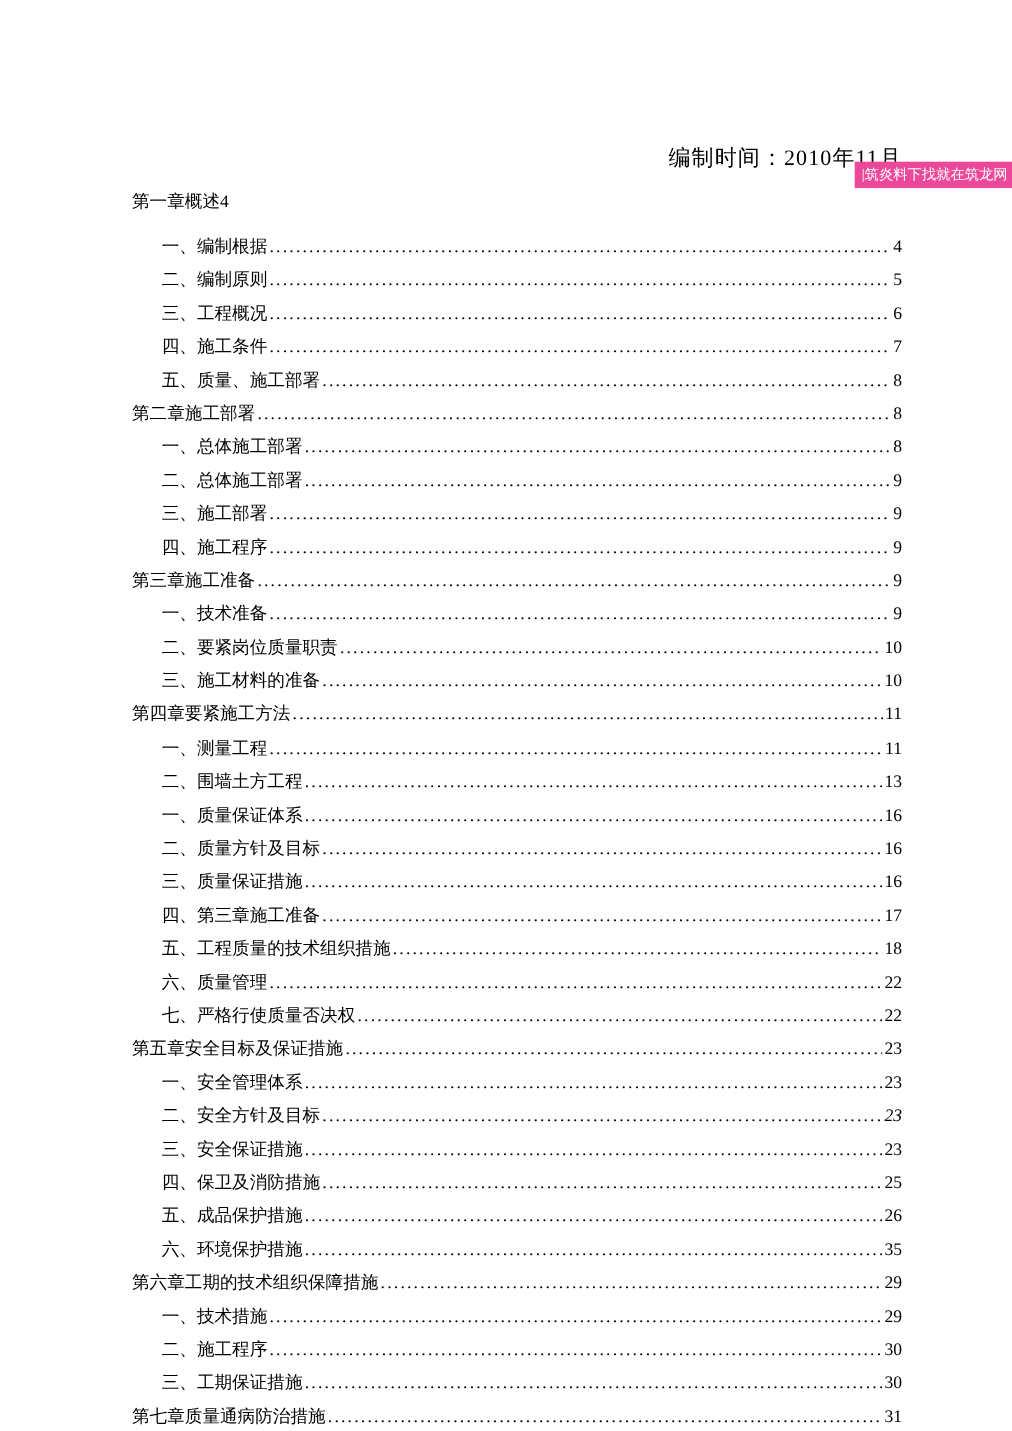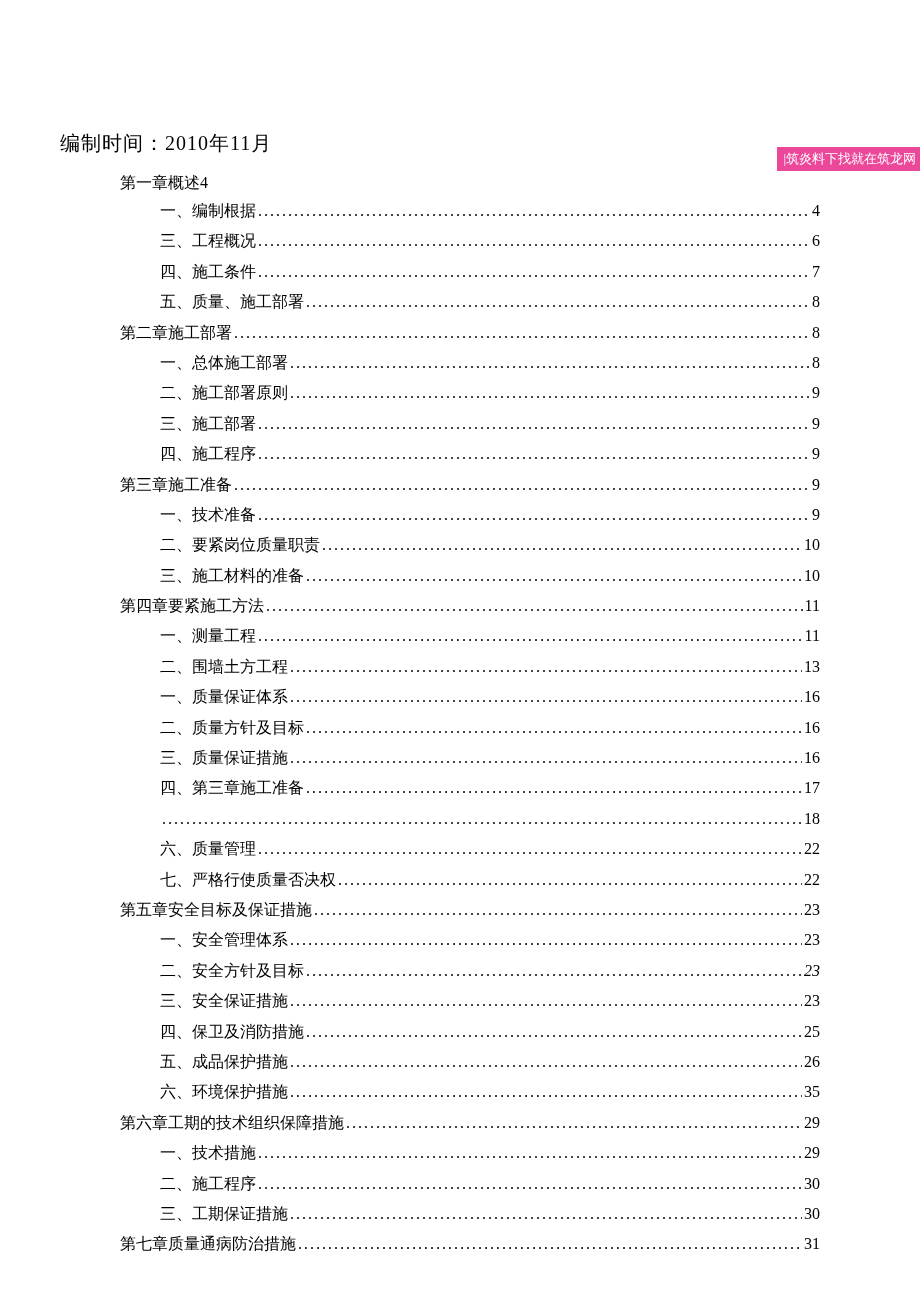"编制时间：2010年11月" .title-line { text-align: left -> right }
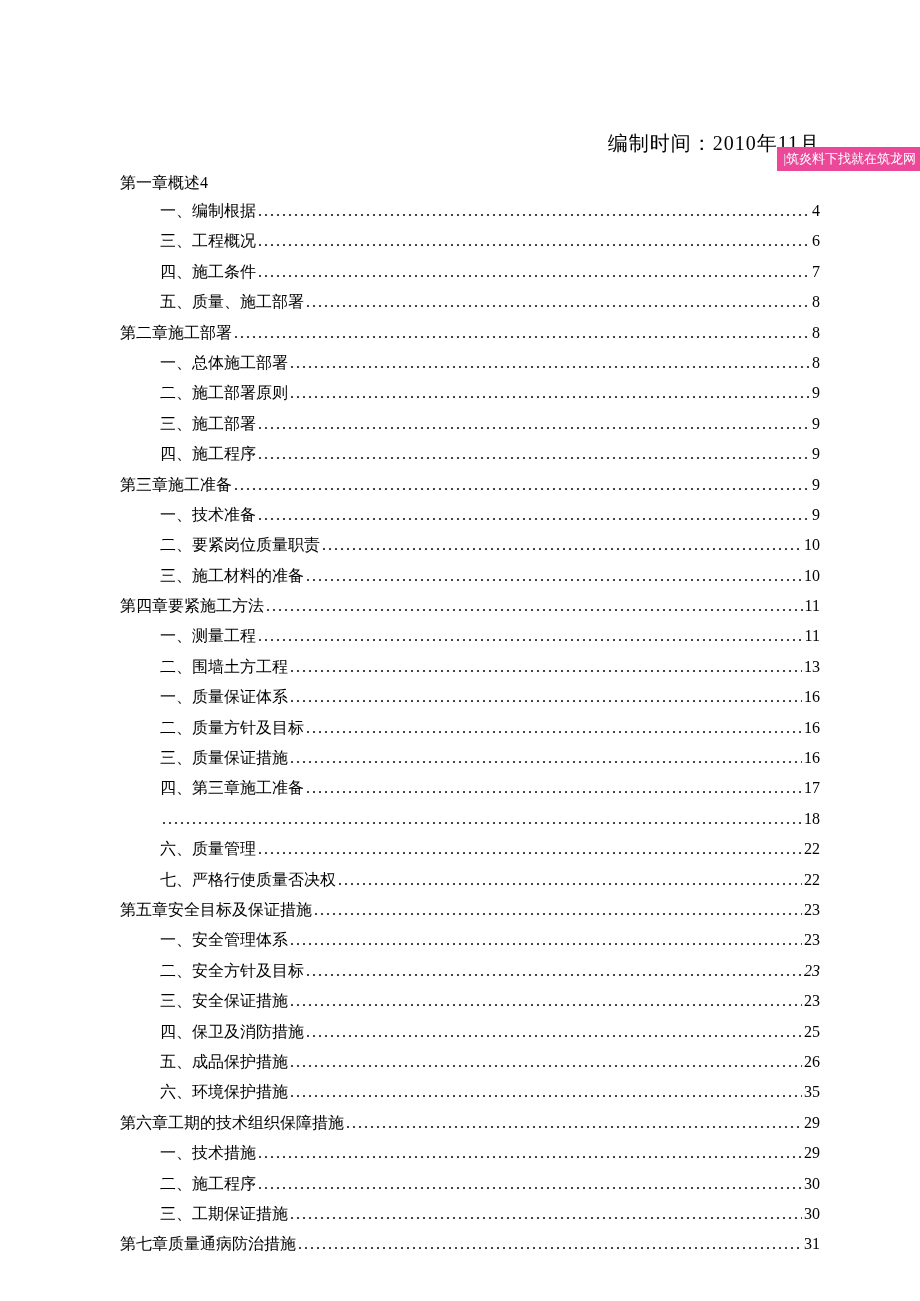"第一章概述4" .chapter-first { margin: 0 0 2px 0 -> 0 0 16px 0 }
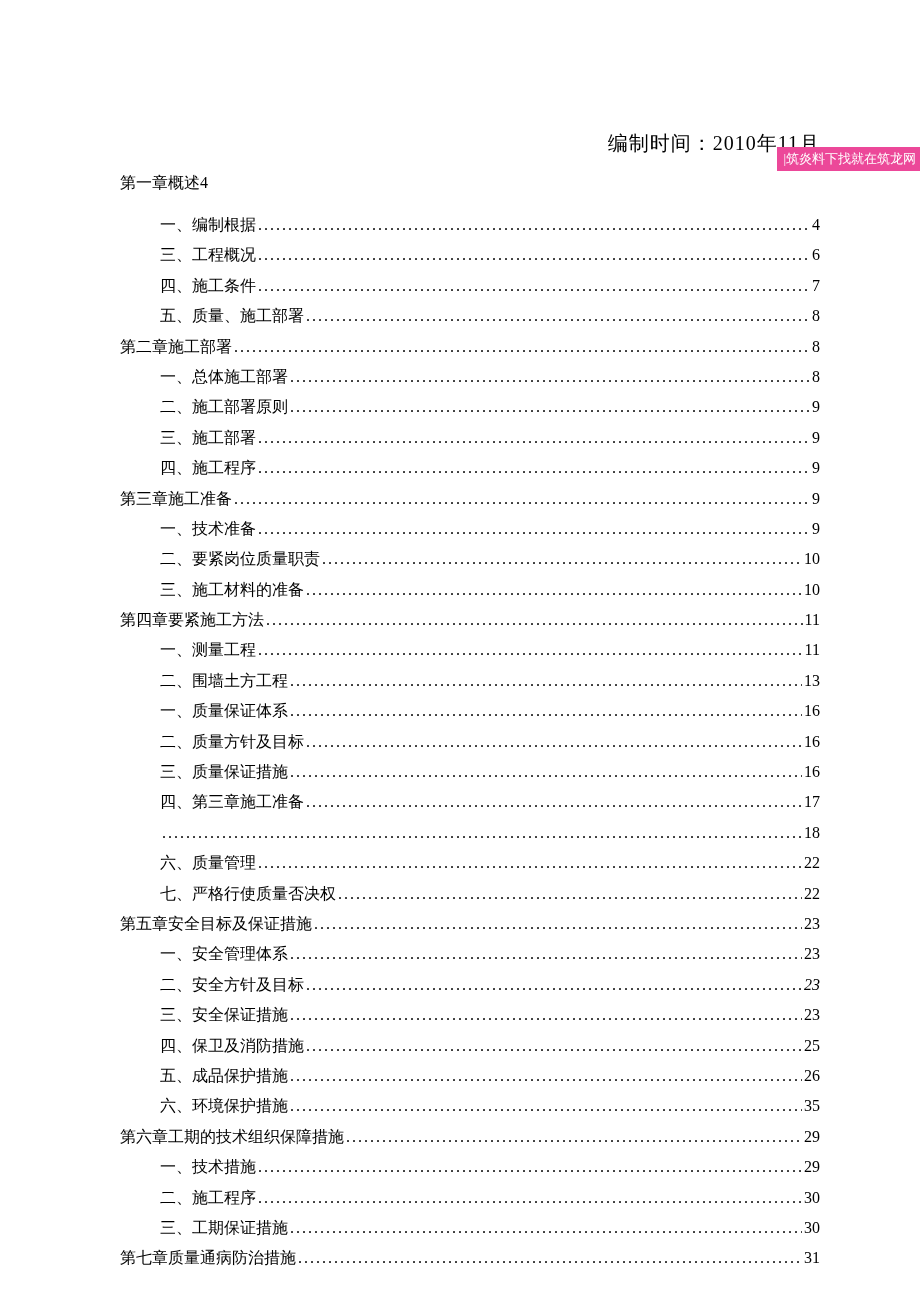"一、编制根据" .toc-row.sub { margin-left: 40px -> 27px }
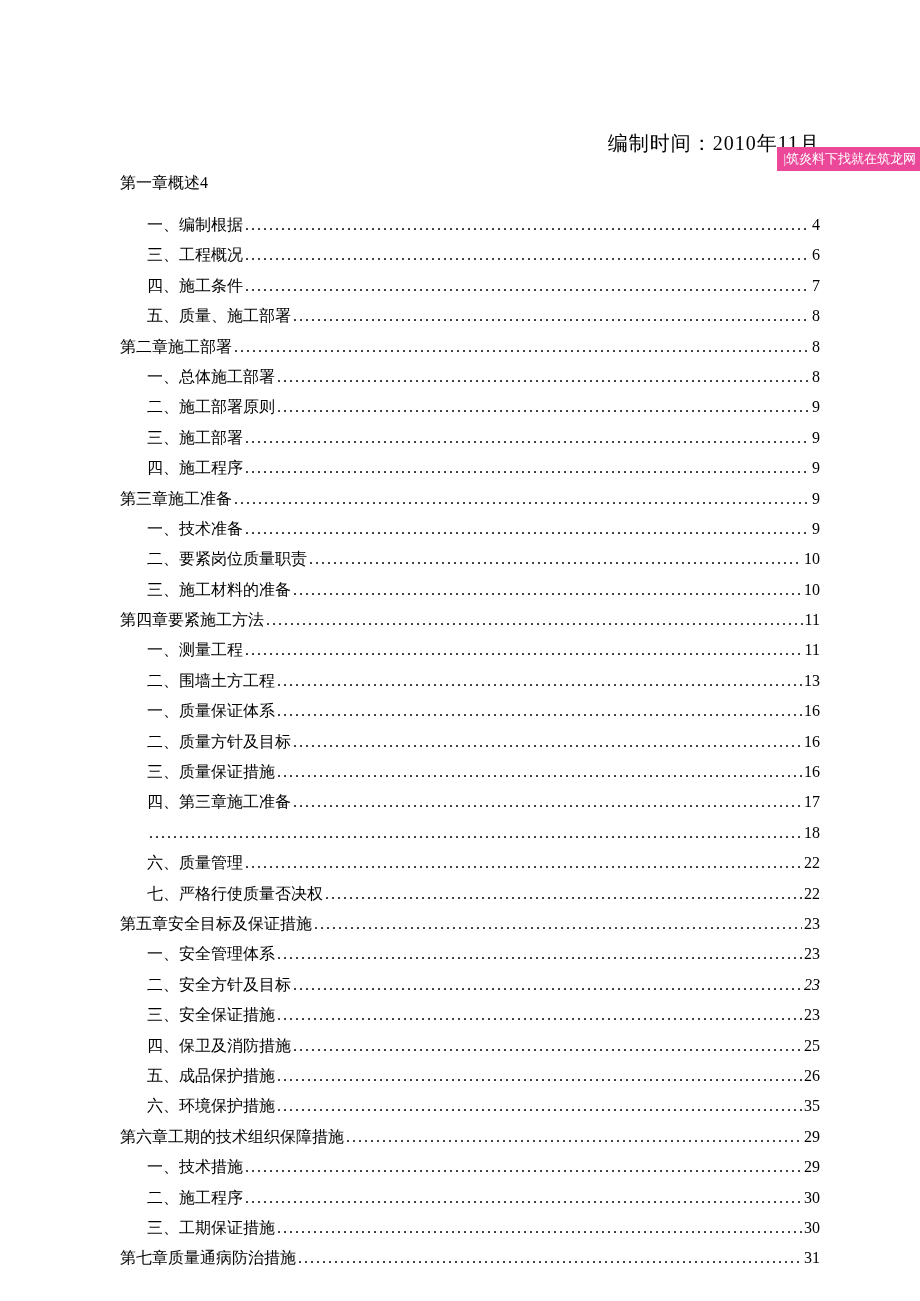"二、编制原则" div.toc-row { html: none -> <div> <span>二、编制原则</span> <span></span> <span>5</span> </div> }
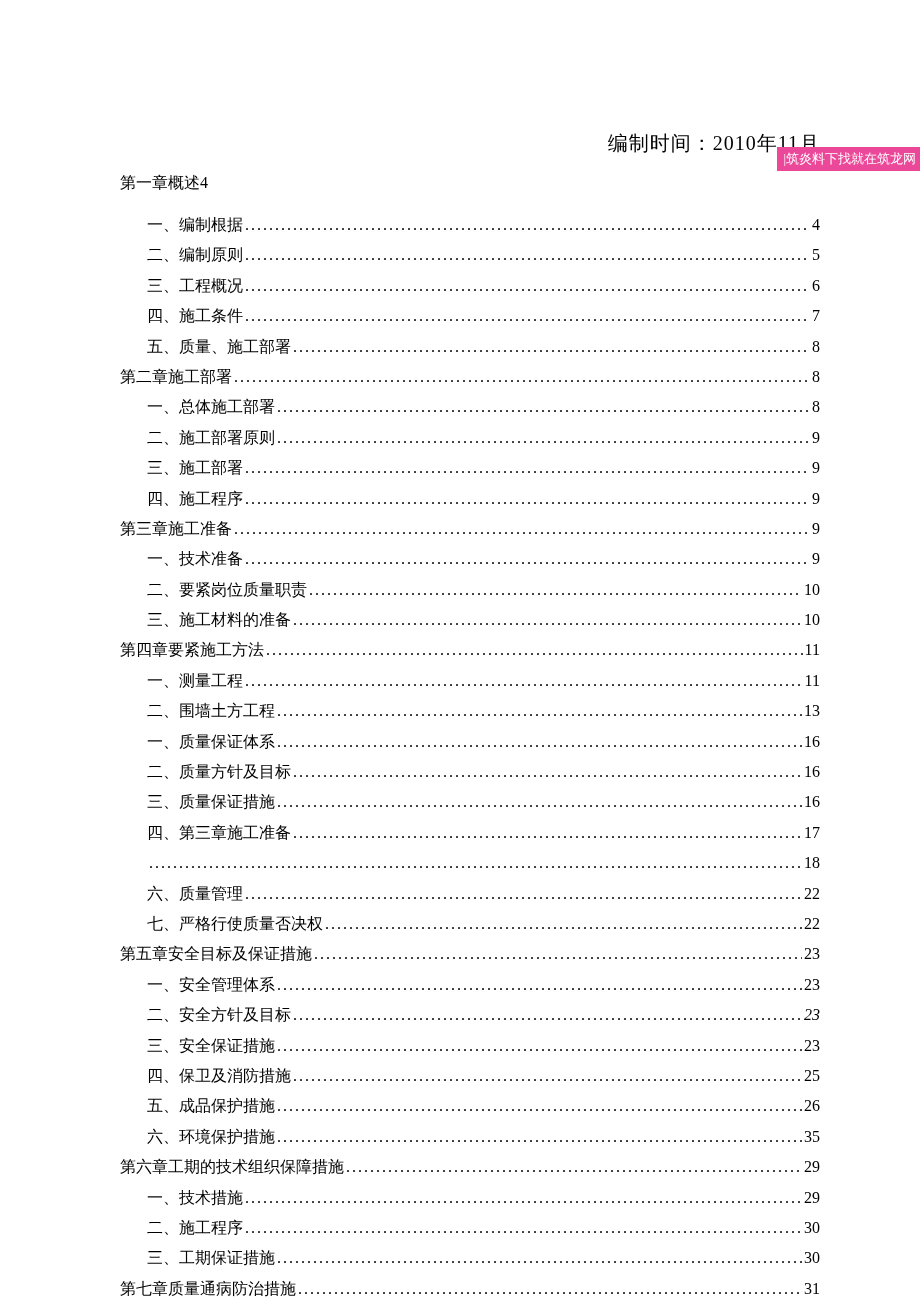"二、施工部署原则" span.label { text: 施工部署原则 -> 总体施工部署 }
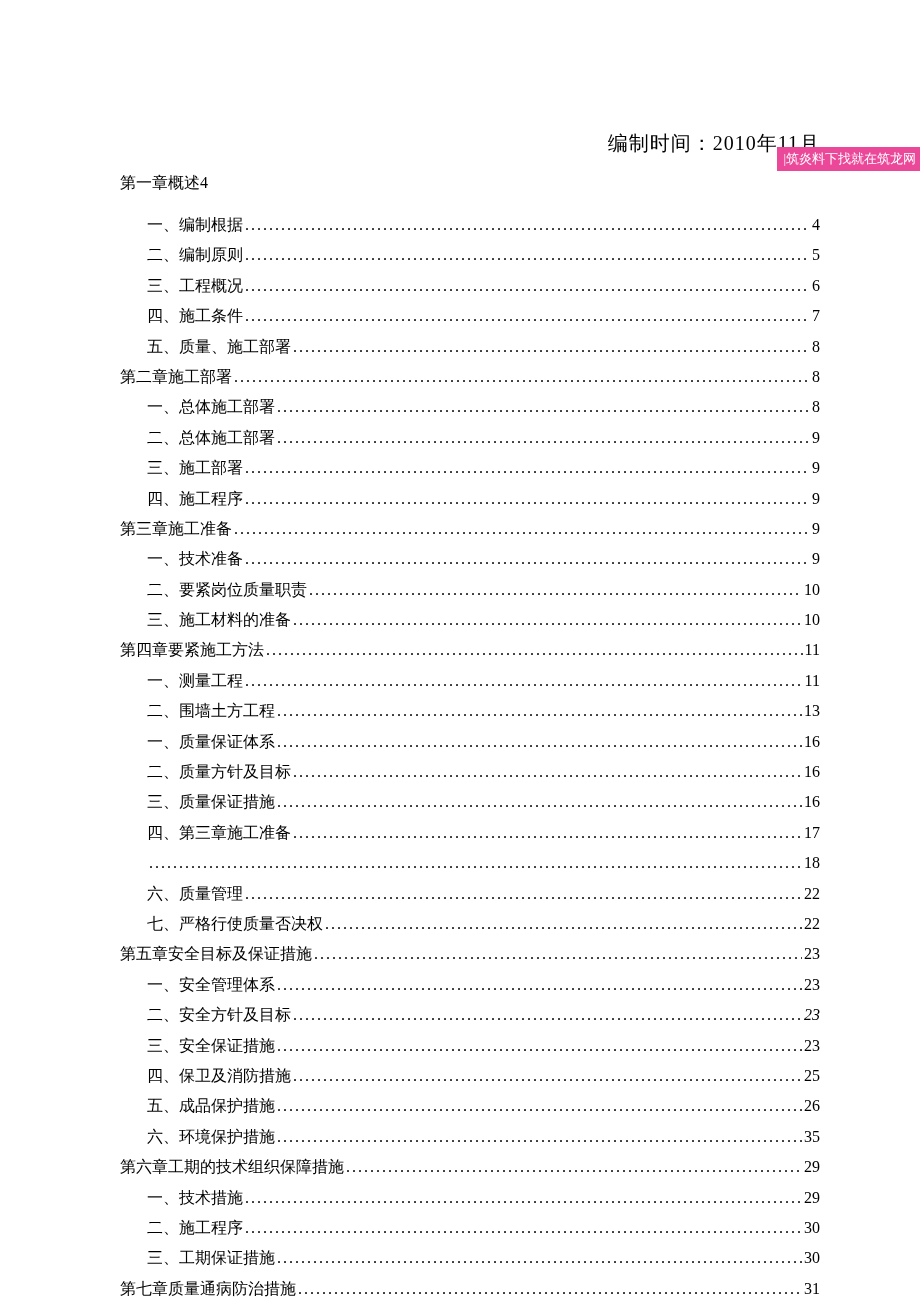"五、工程质量的技术组织措施" span.label { html: none -> <span>五、工程质量的技术组织措施</span> }
